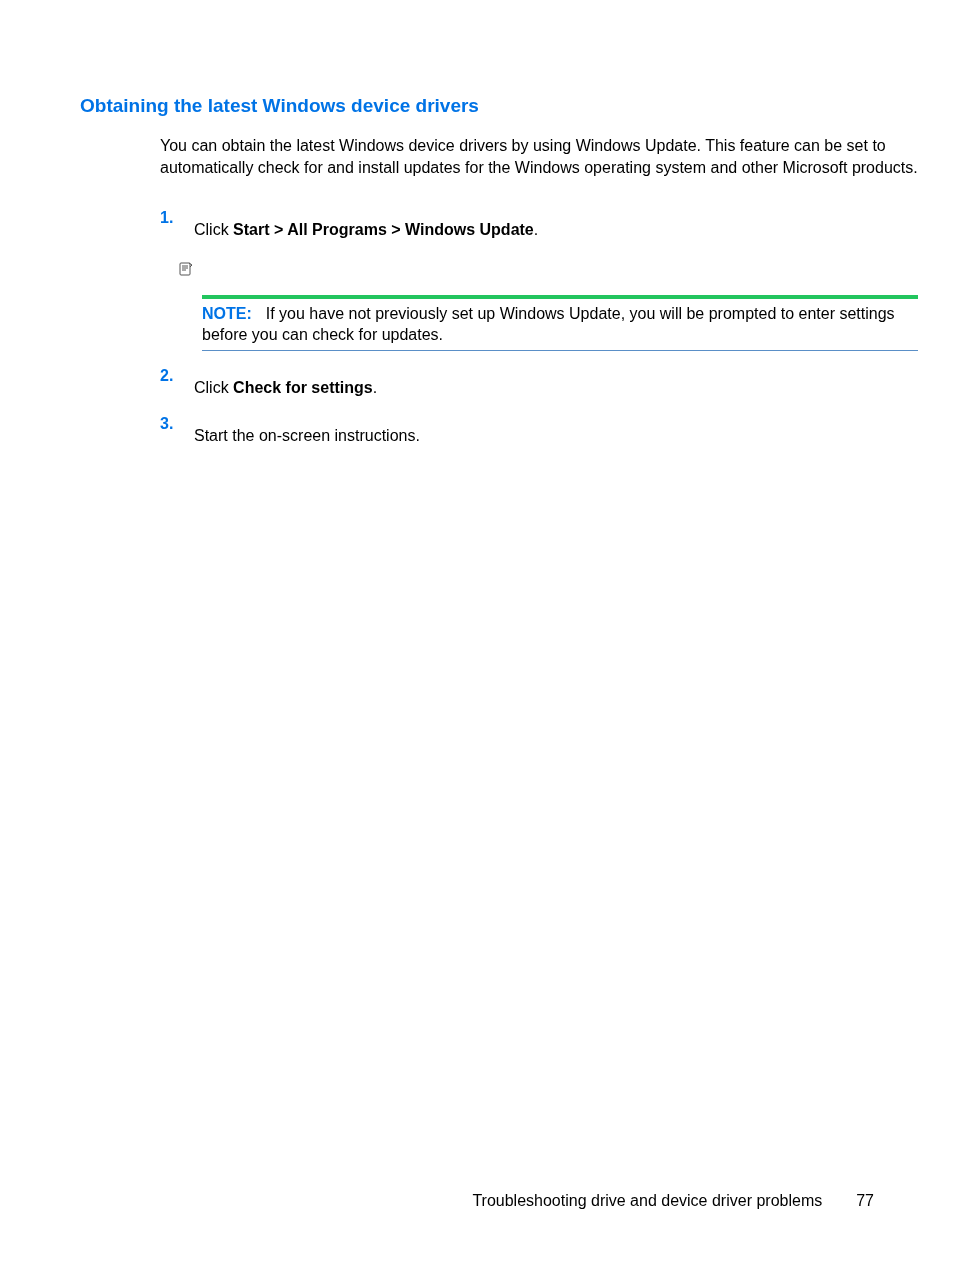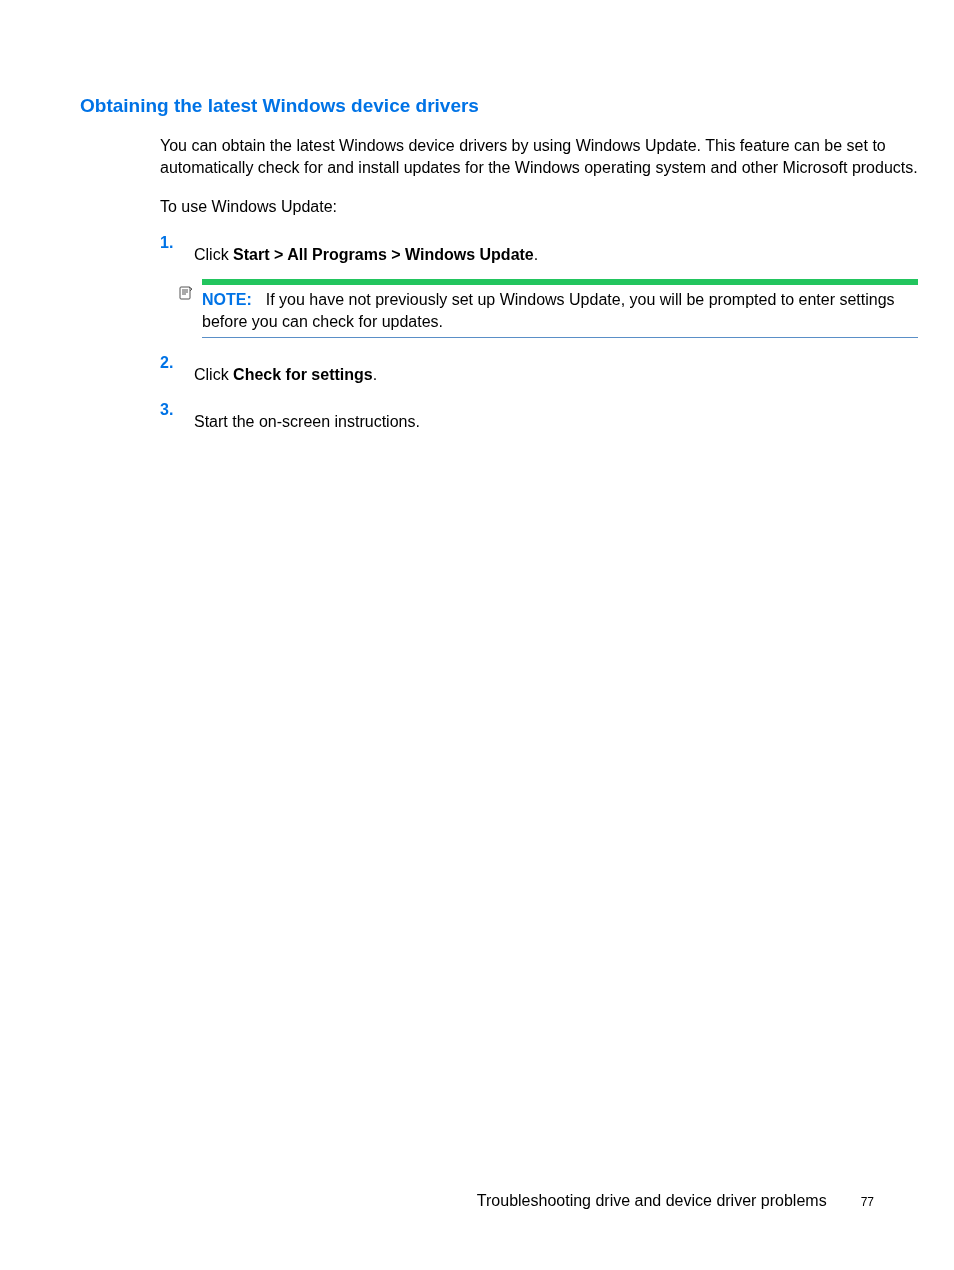"You can obtain the latest" .intro { margin-bottom: 18px -> 29px }
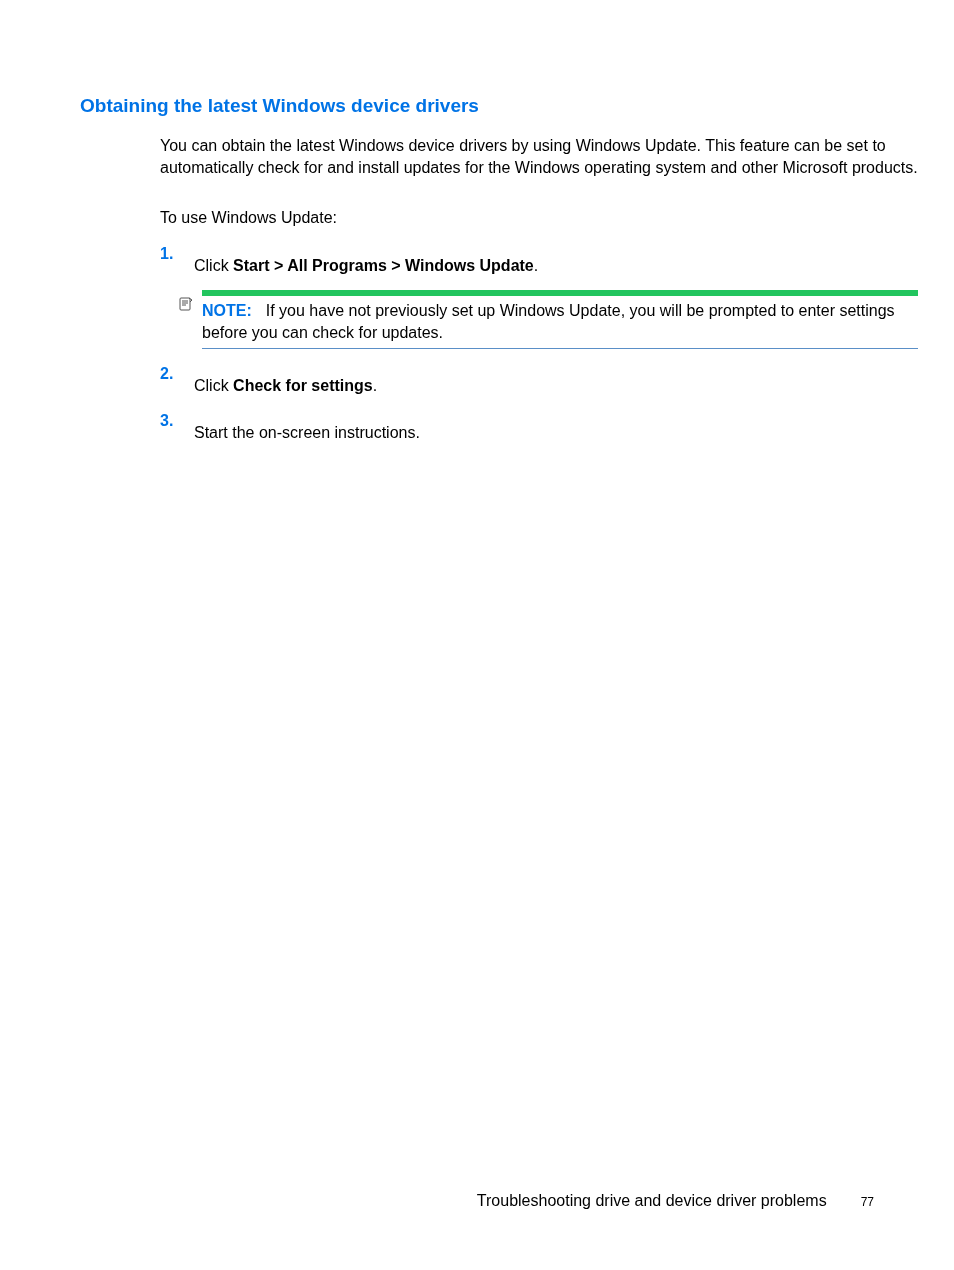"To use Windows Update:" p.lead { html: <p>To use Windows Update:</p> -> none }
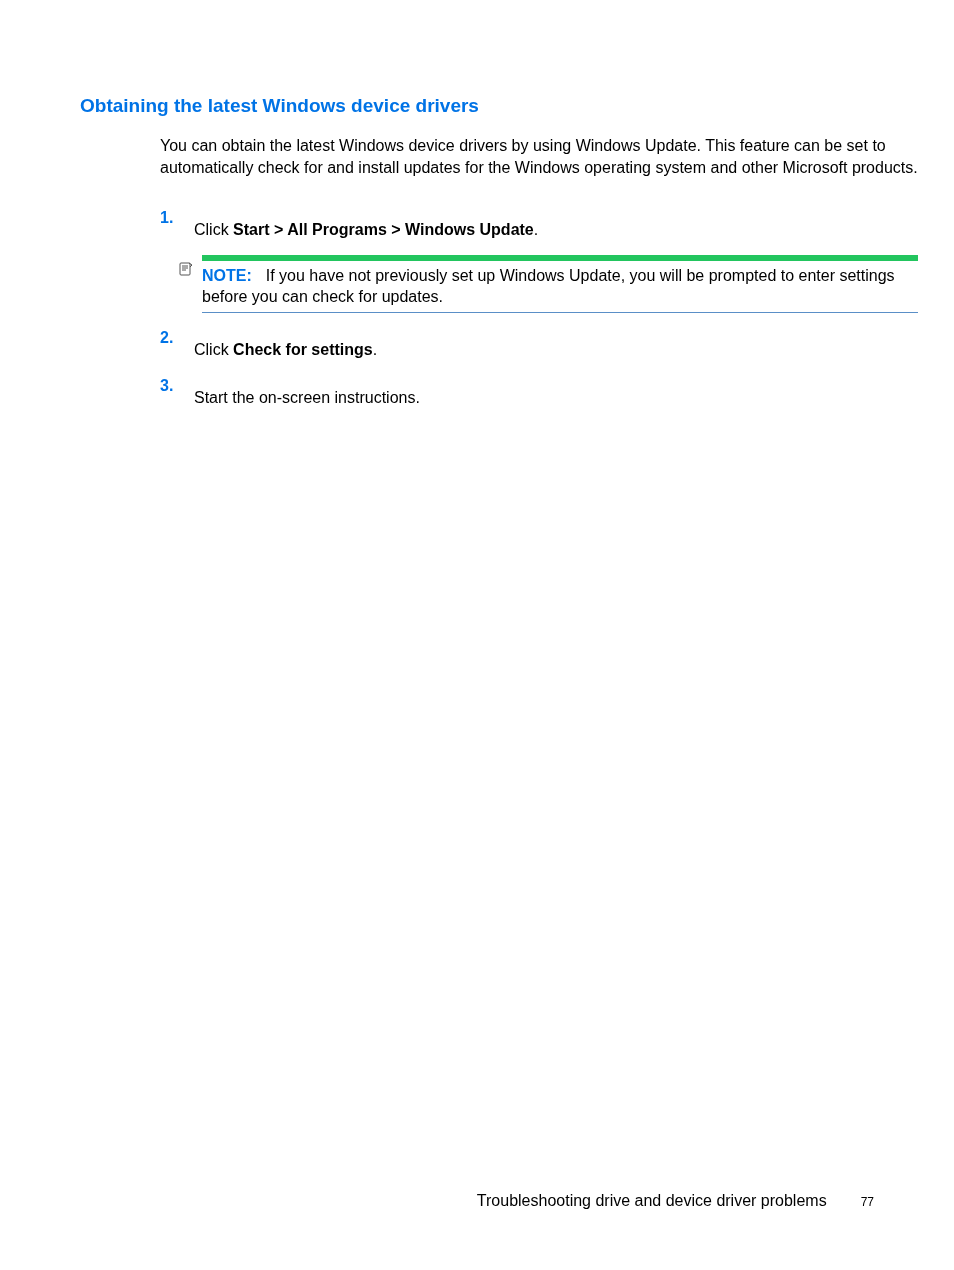"NOTE: If you have not" .note-text { border-top: 6px solid #22c55e -> 4px solid #22c55e; margin-top: none -> 40px }
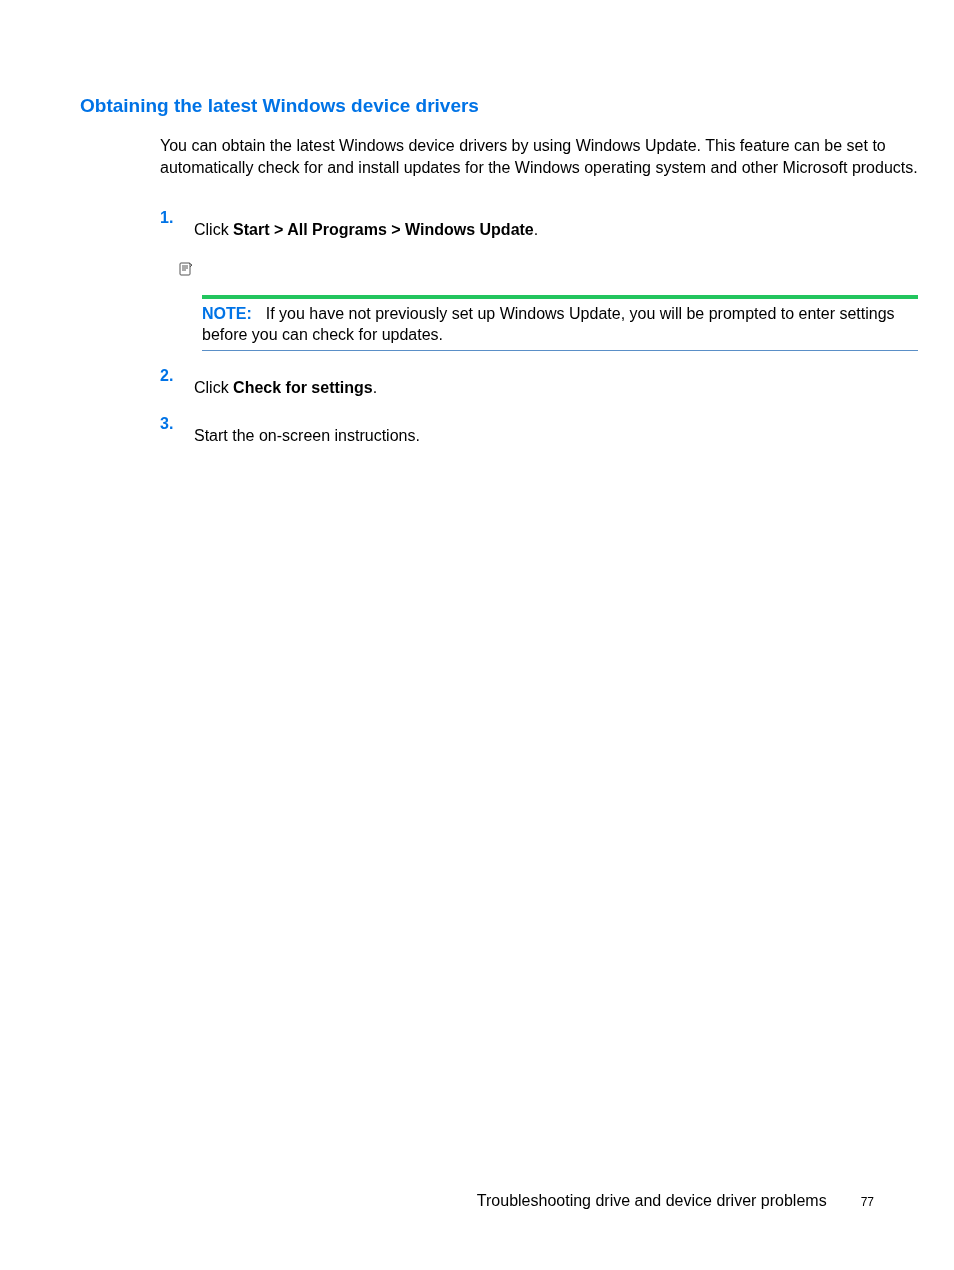"77" .page-num { font-size: 12px -> 16px }
